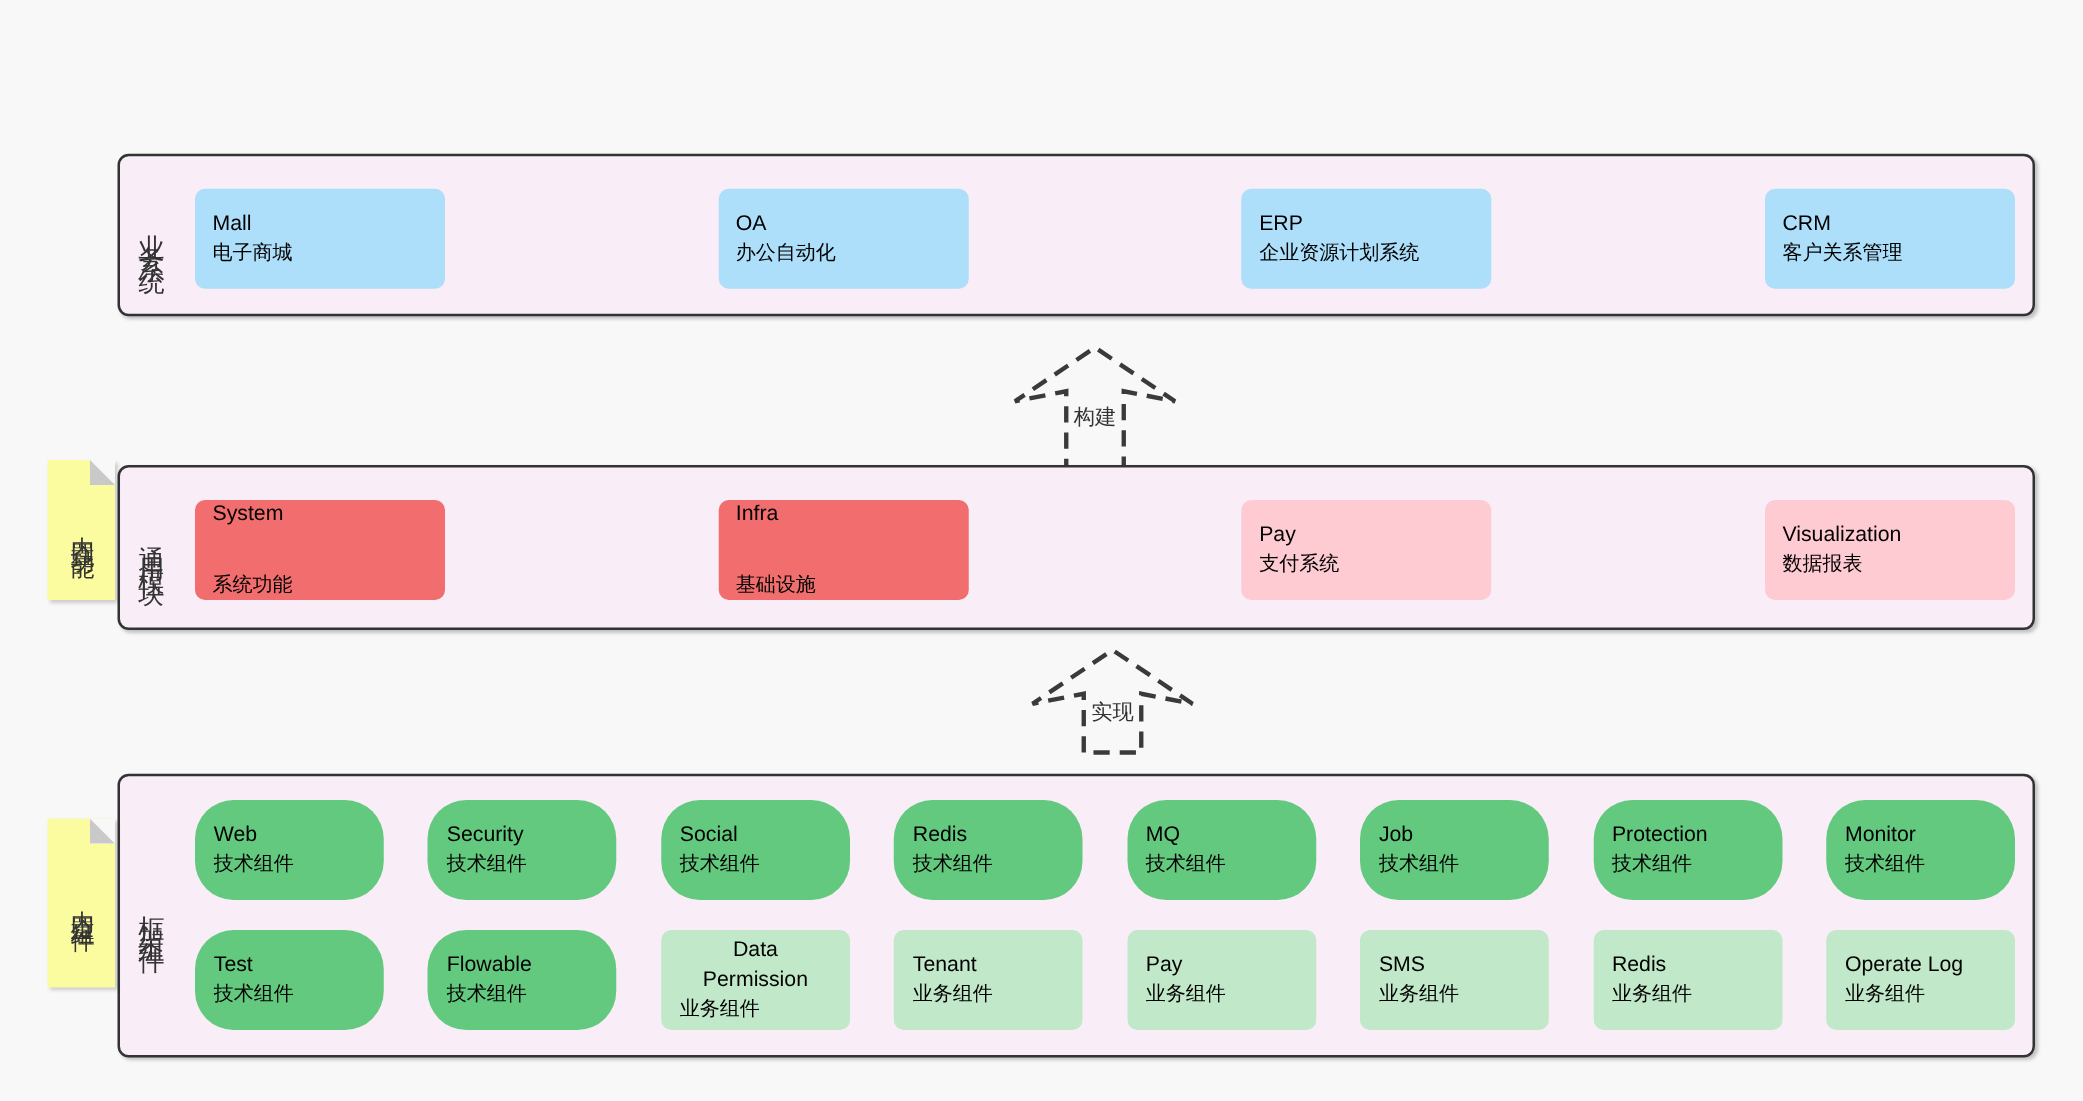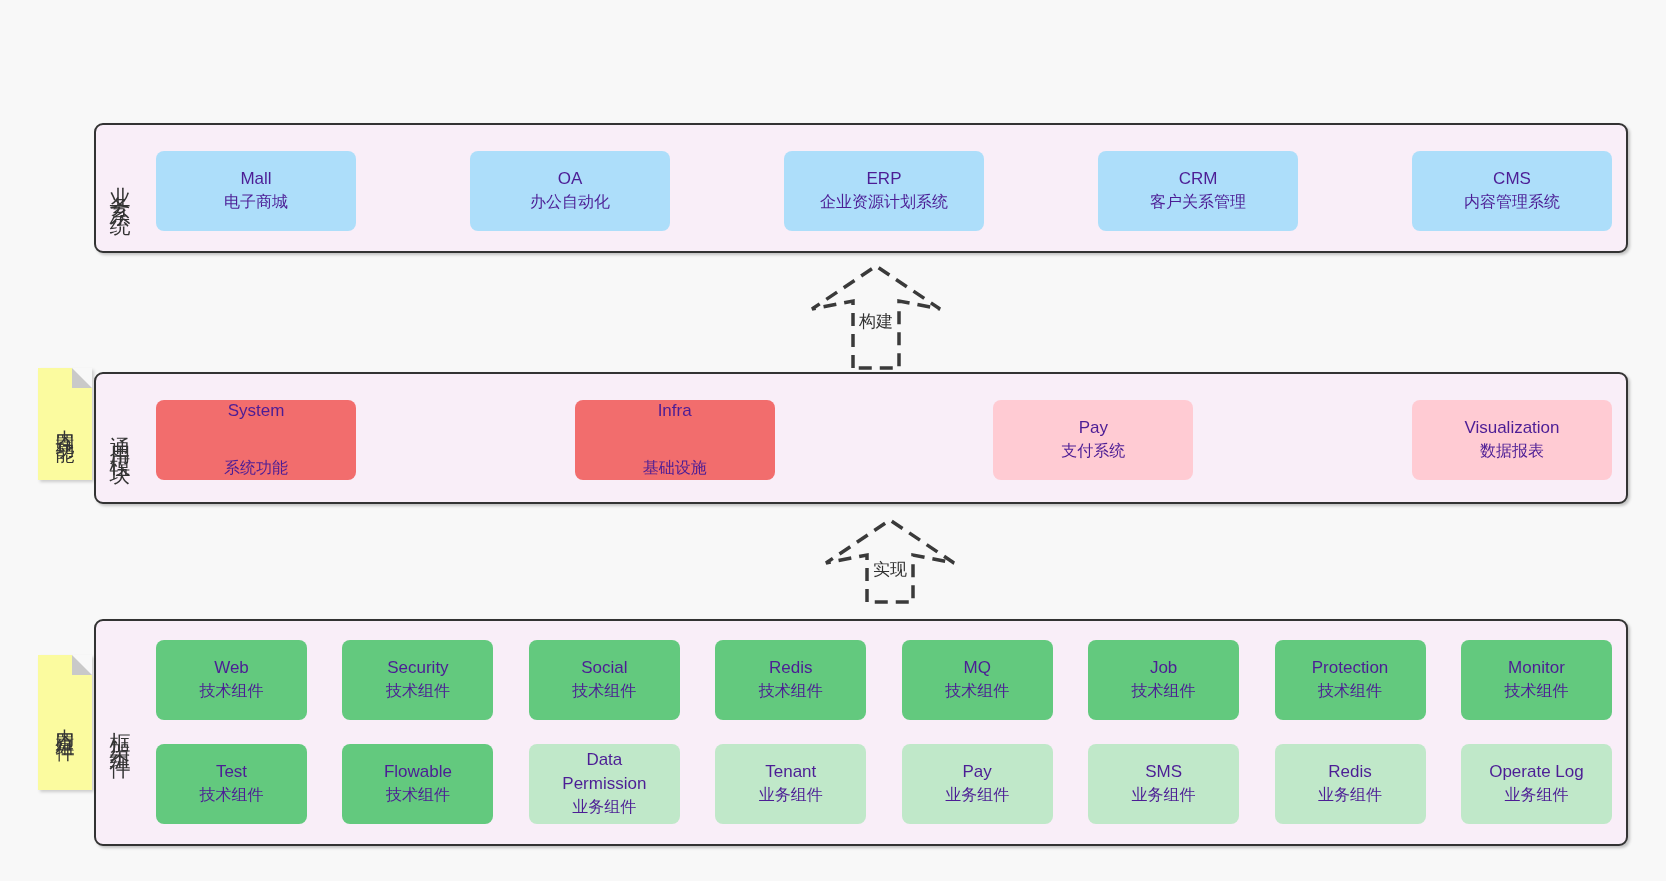"Mall" .box { align-items: center -> flex-start; color: #4c1d95 -> #000000 }
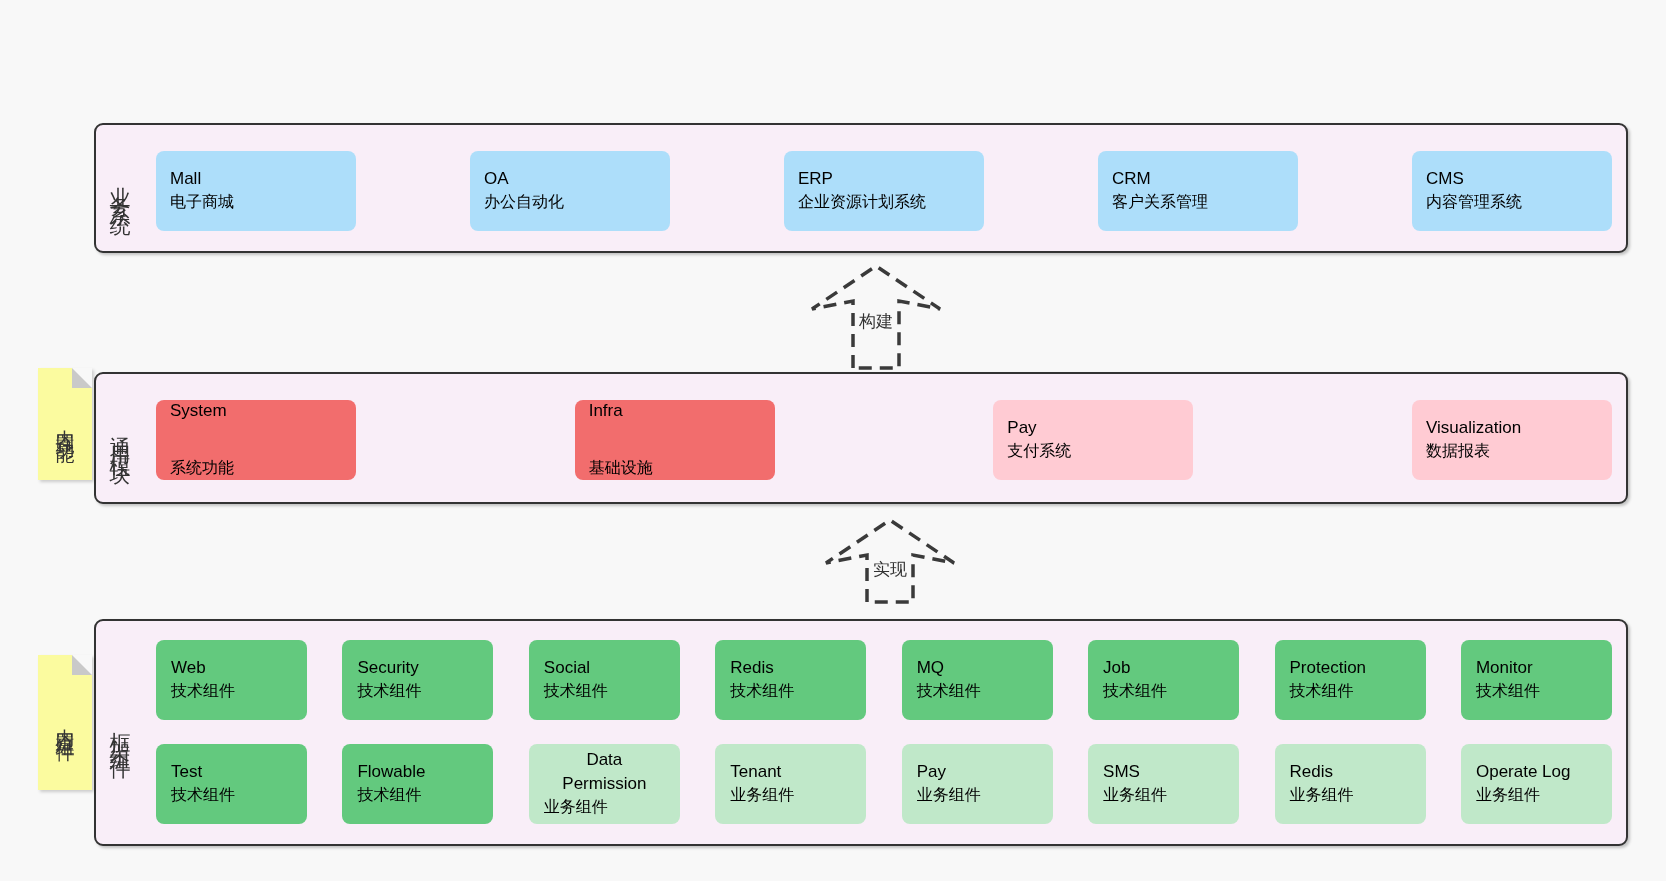"CMS" div.box { html: <div> <span>CMS</span> <span>内容管理系统</span> </div> -> none }
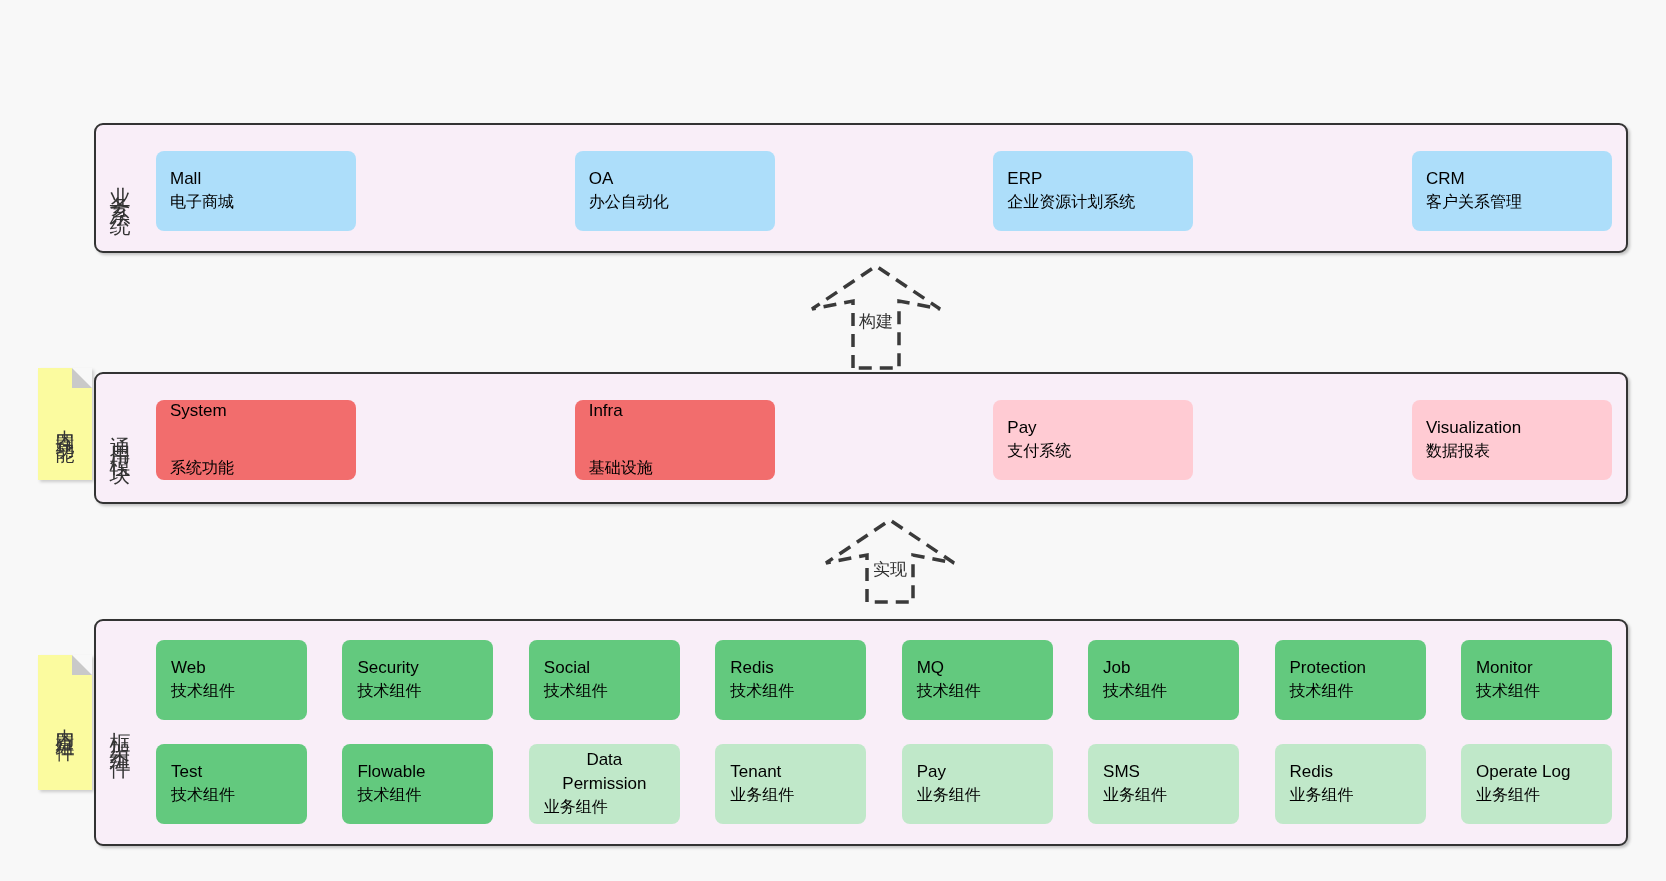"电子商城" .box .zh { font-family: Liberation Mono, monospace -> none }
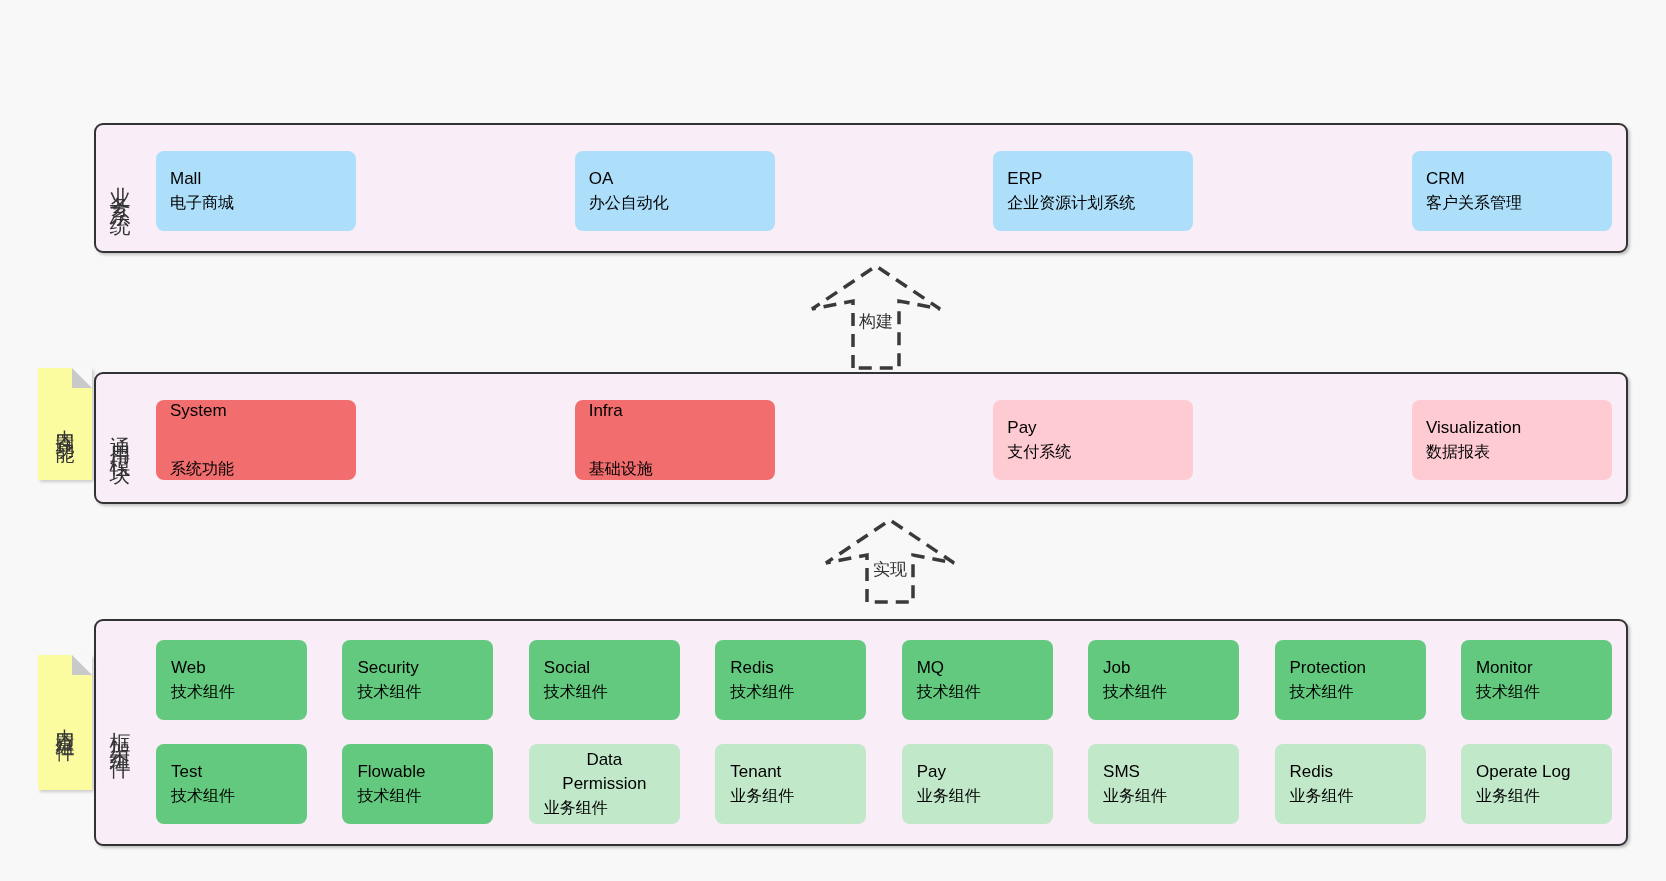"构建" #arrow-build { top: 260px -> 272px }
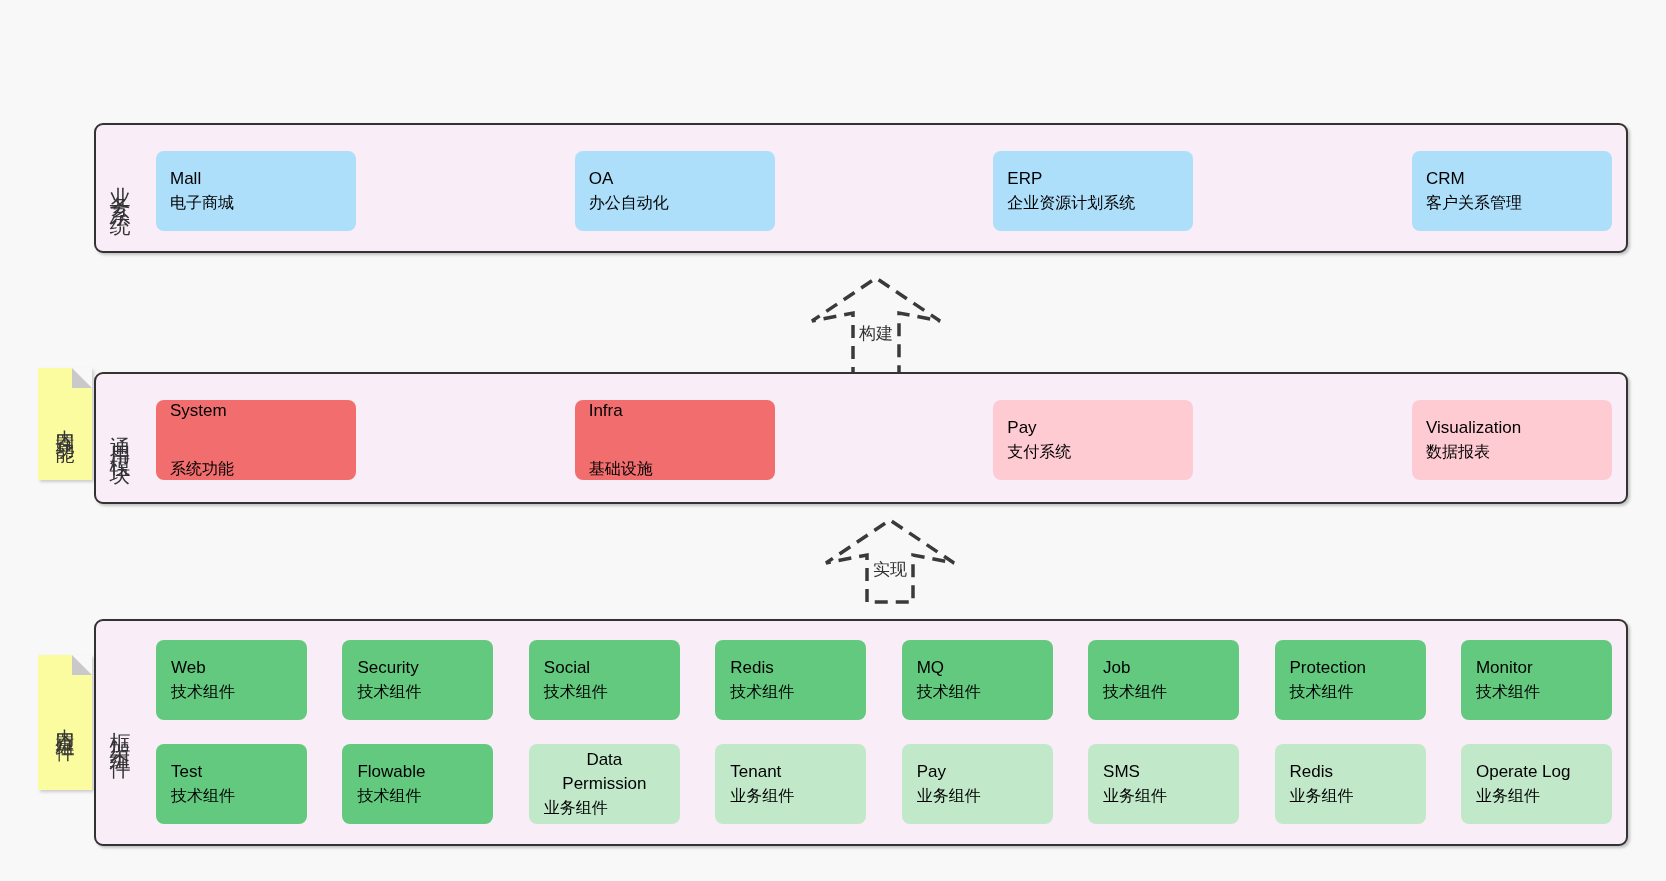"Web" .green { border-radius: none -> 31px }
